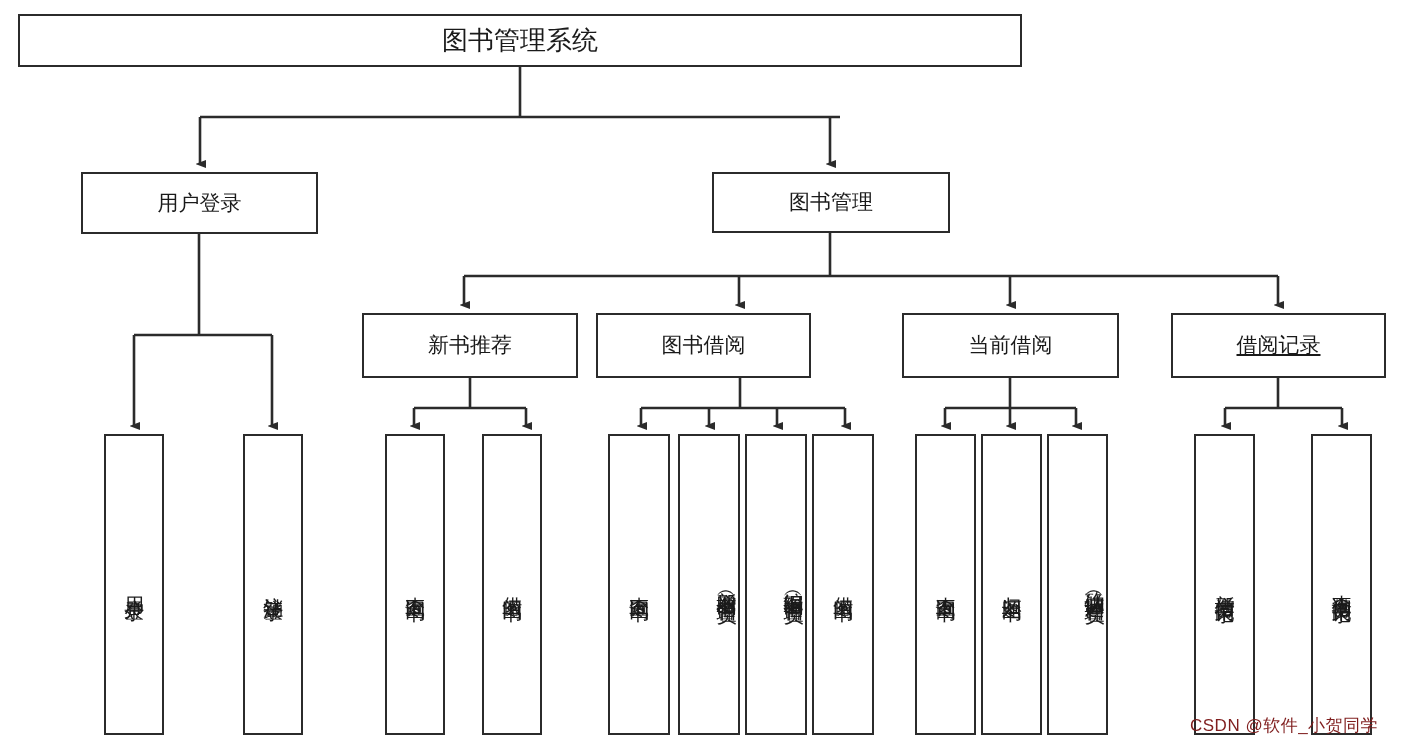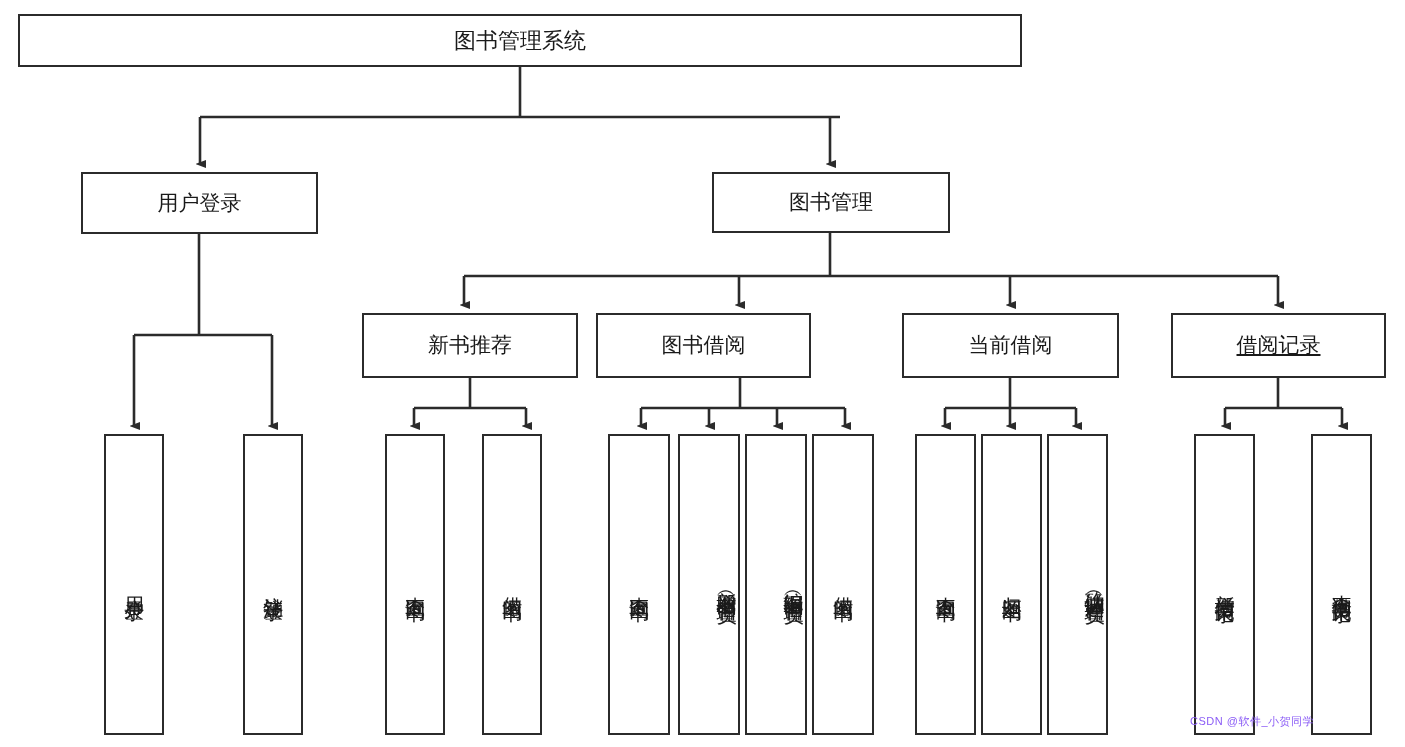"图书管理系统" .node.root { font-size: 22px -> 26px }
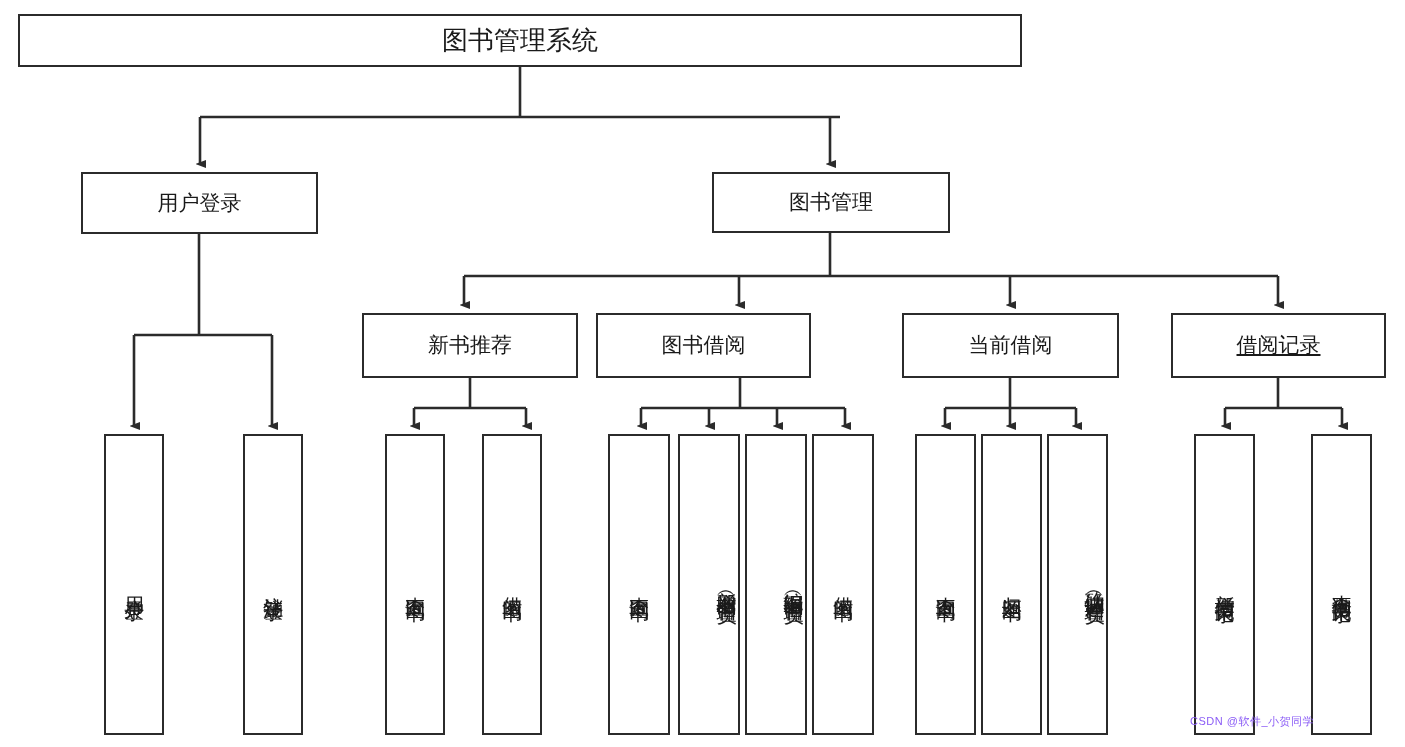"CSDN @软件_小贺同学" .watermark { color: #8b5cf6 -> #7f1d1d; font-size: 11px -> 17px }
